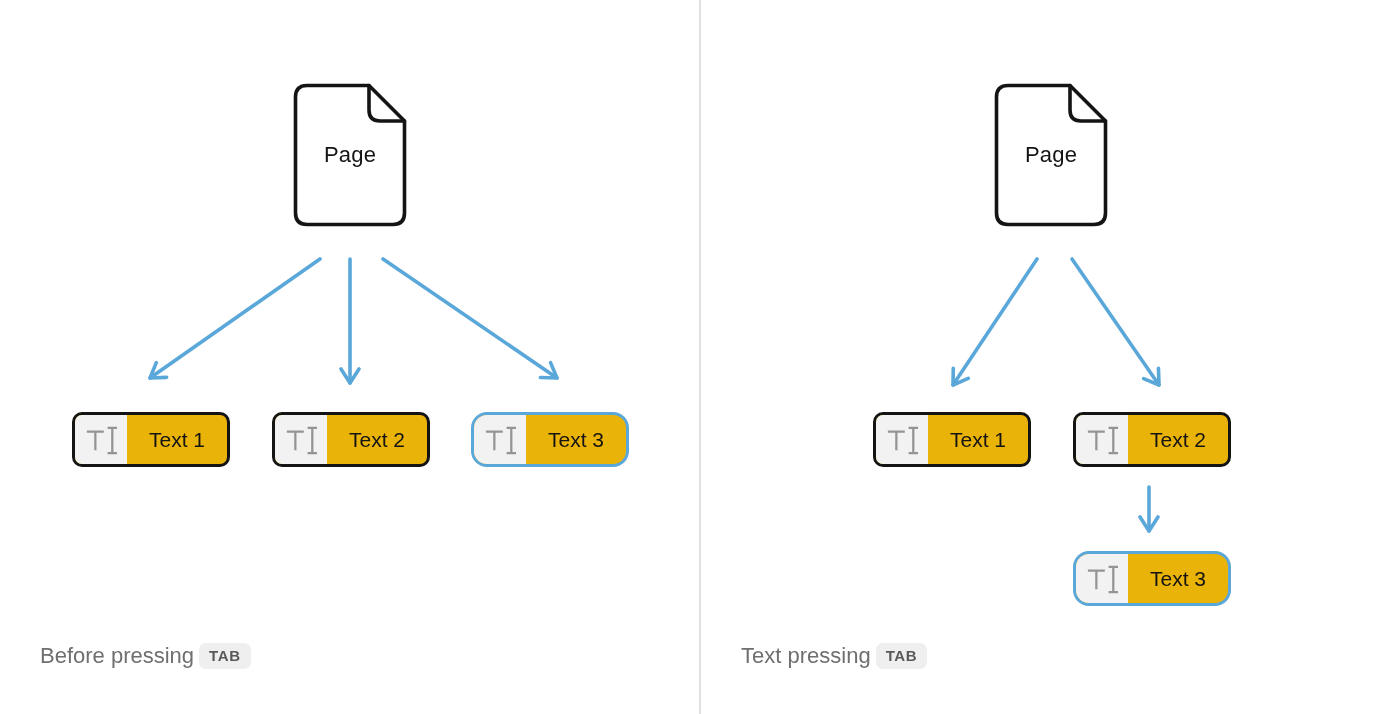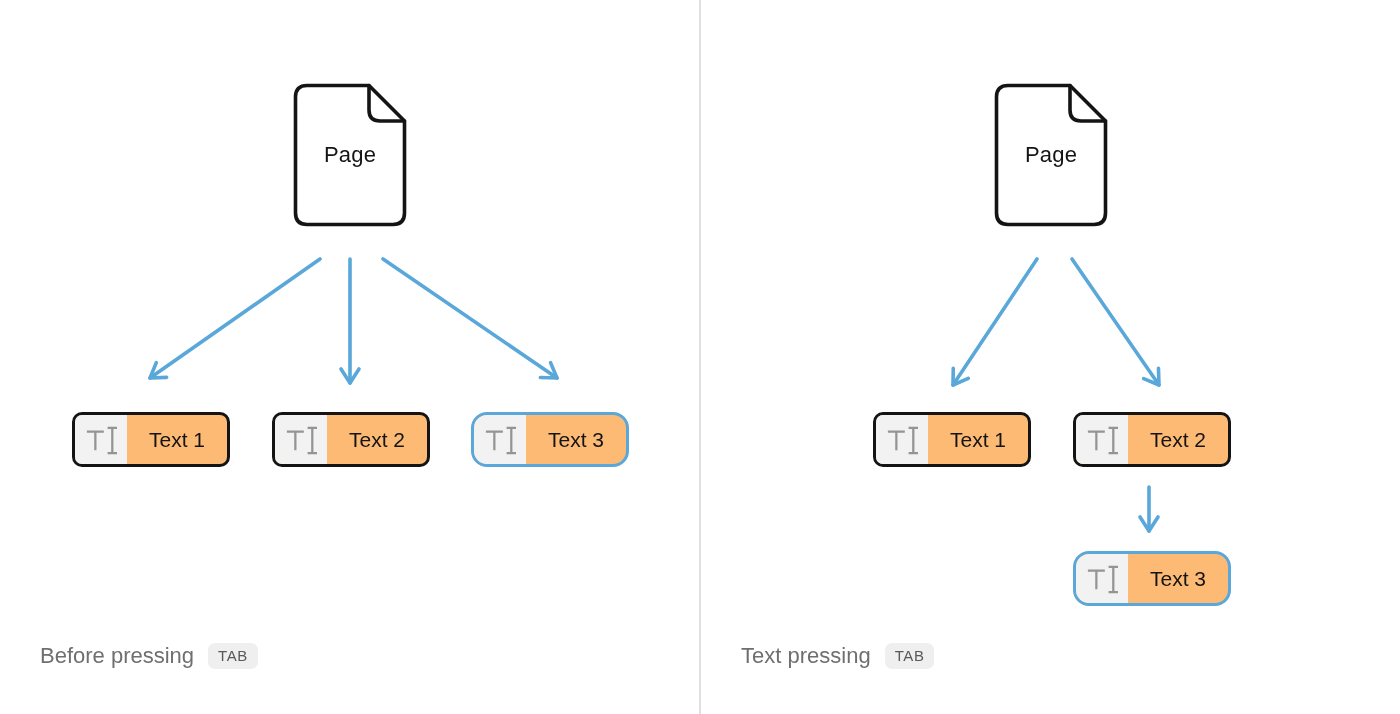"Text 1" .tblock { background: #fdba74 -> #eab308 }
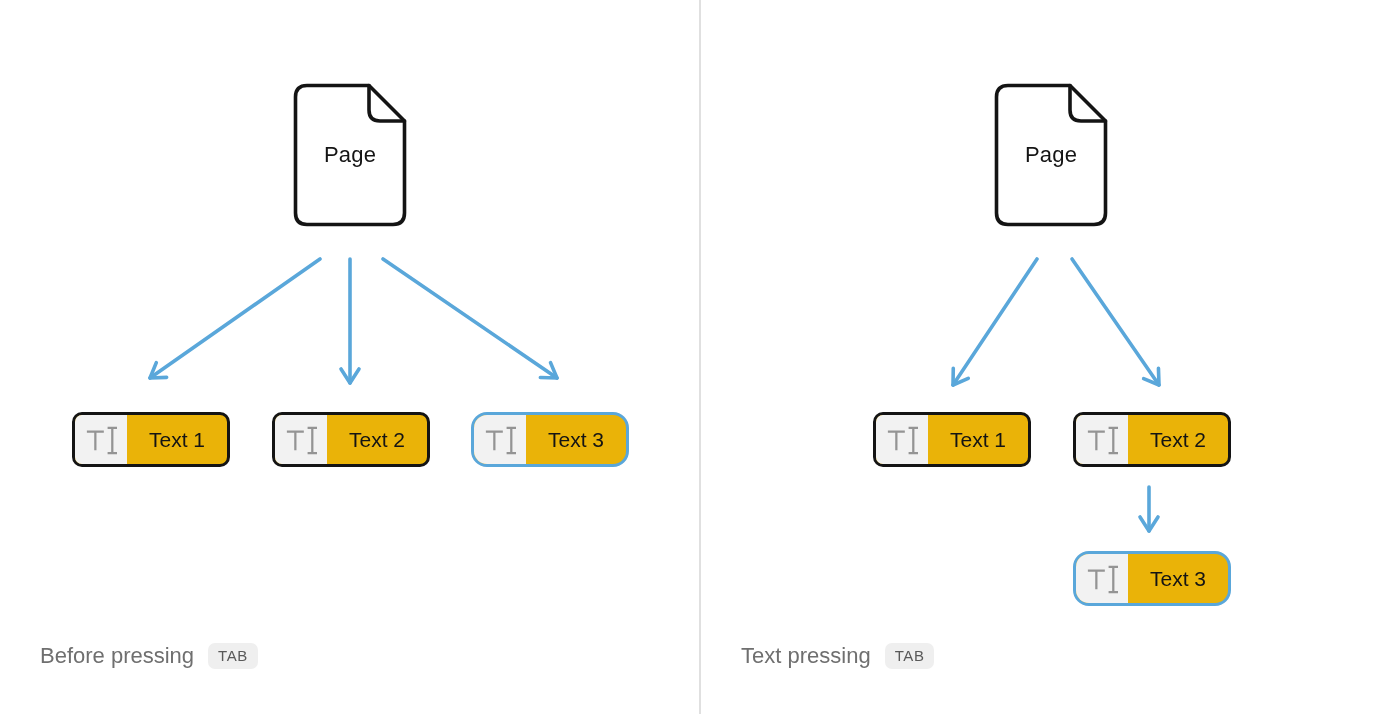"Before pressing" .caption { gap: 14px -> 5px }
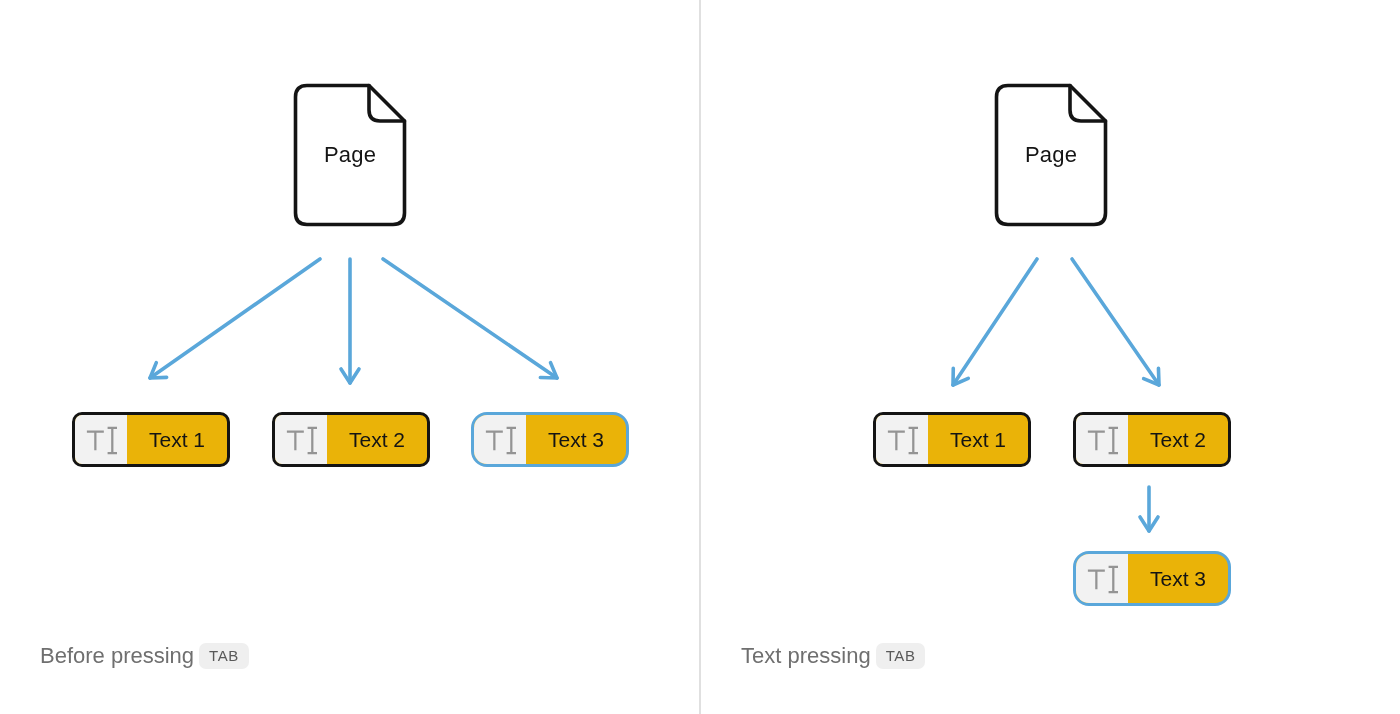"TAB" .key { font-weight: normal -> bold }
